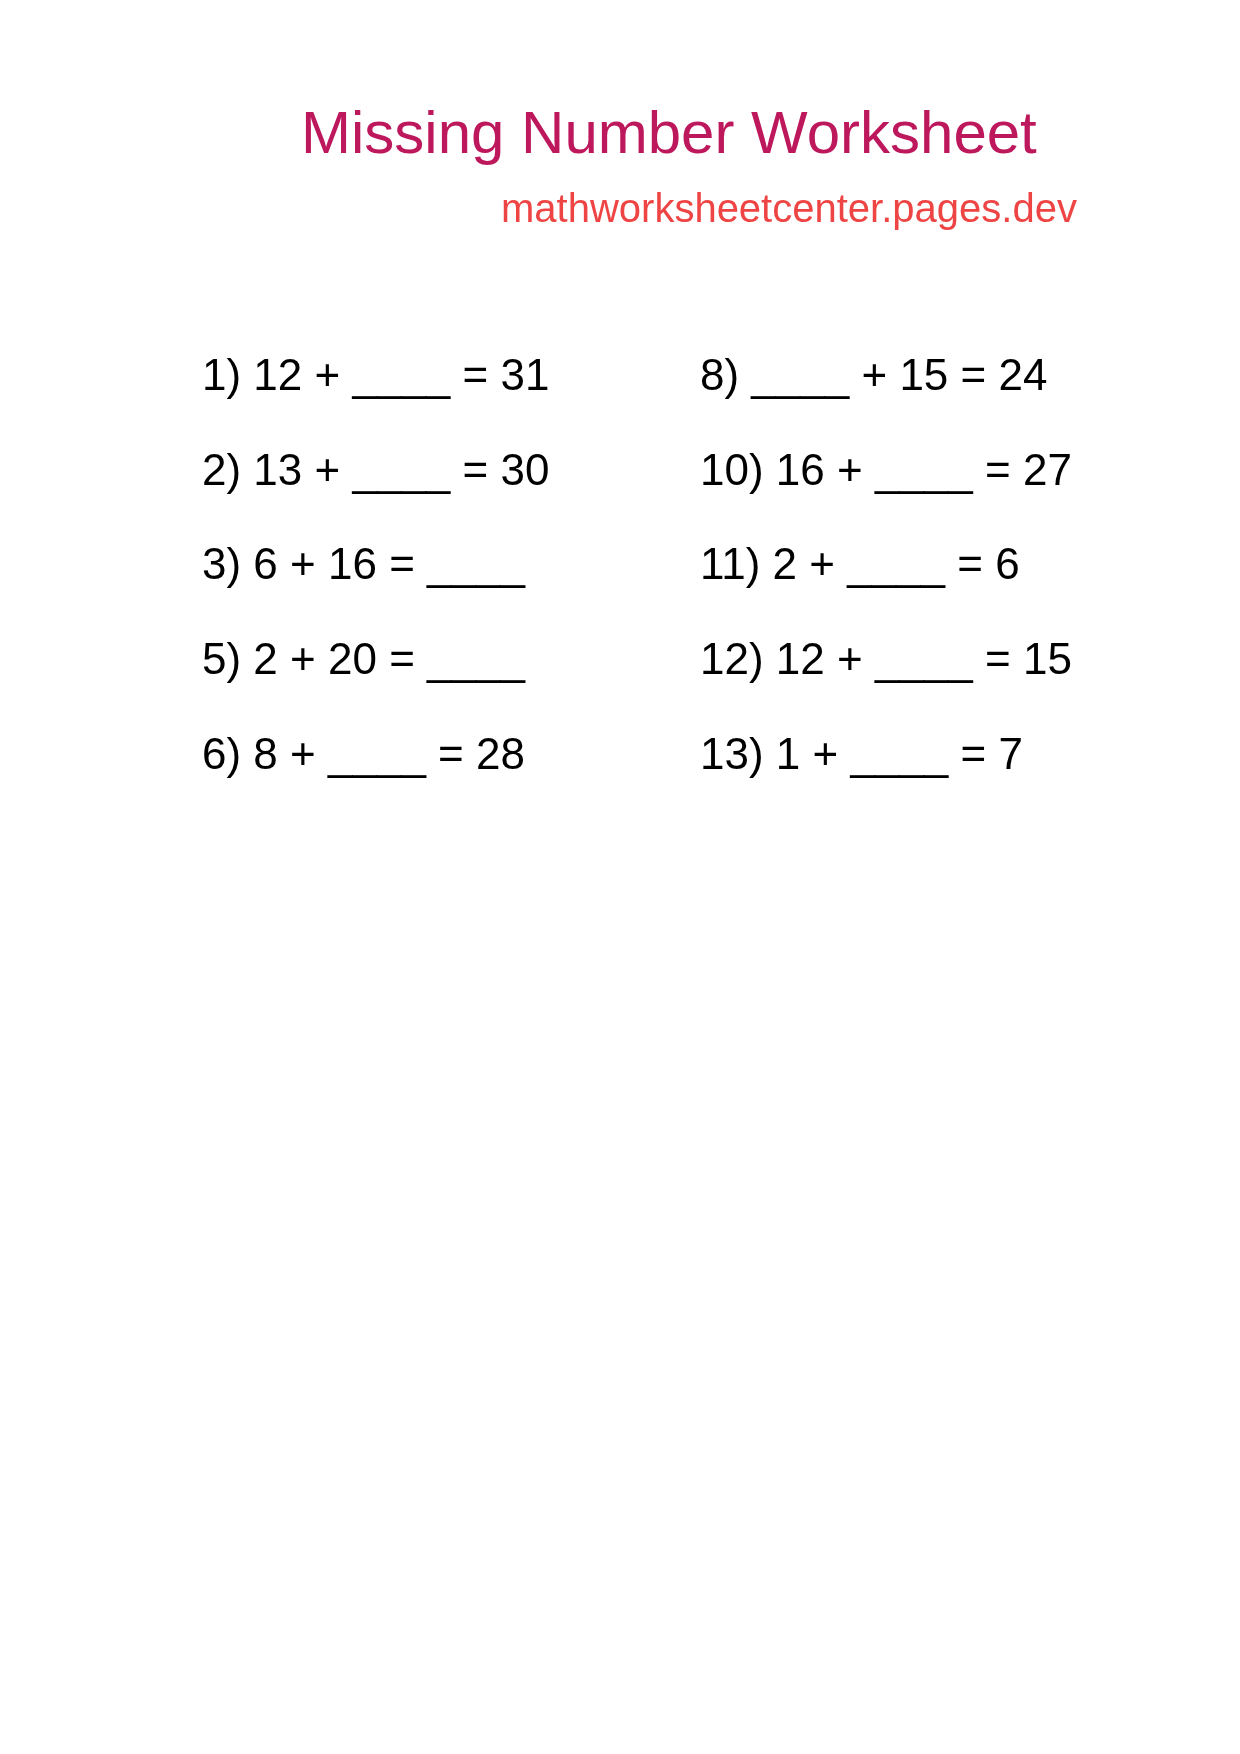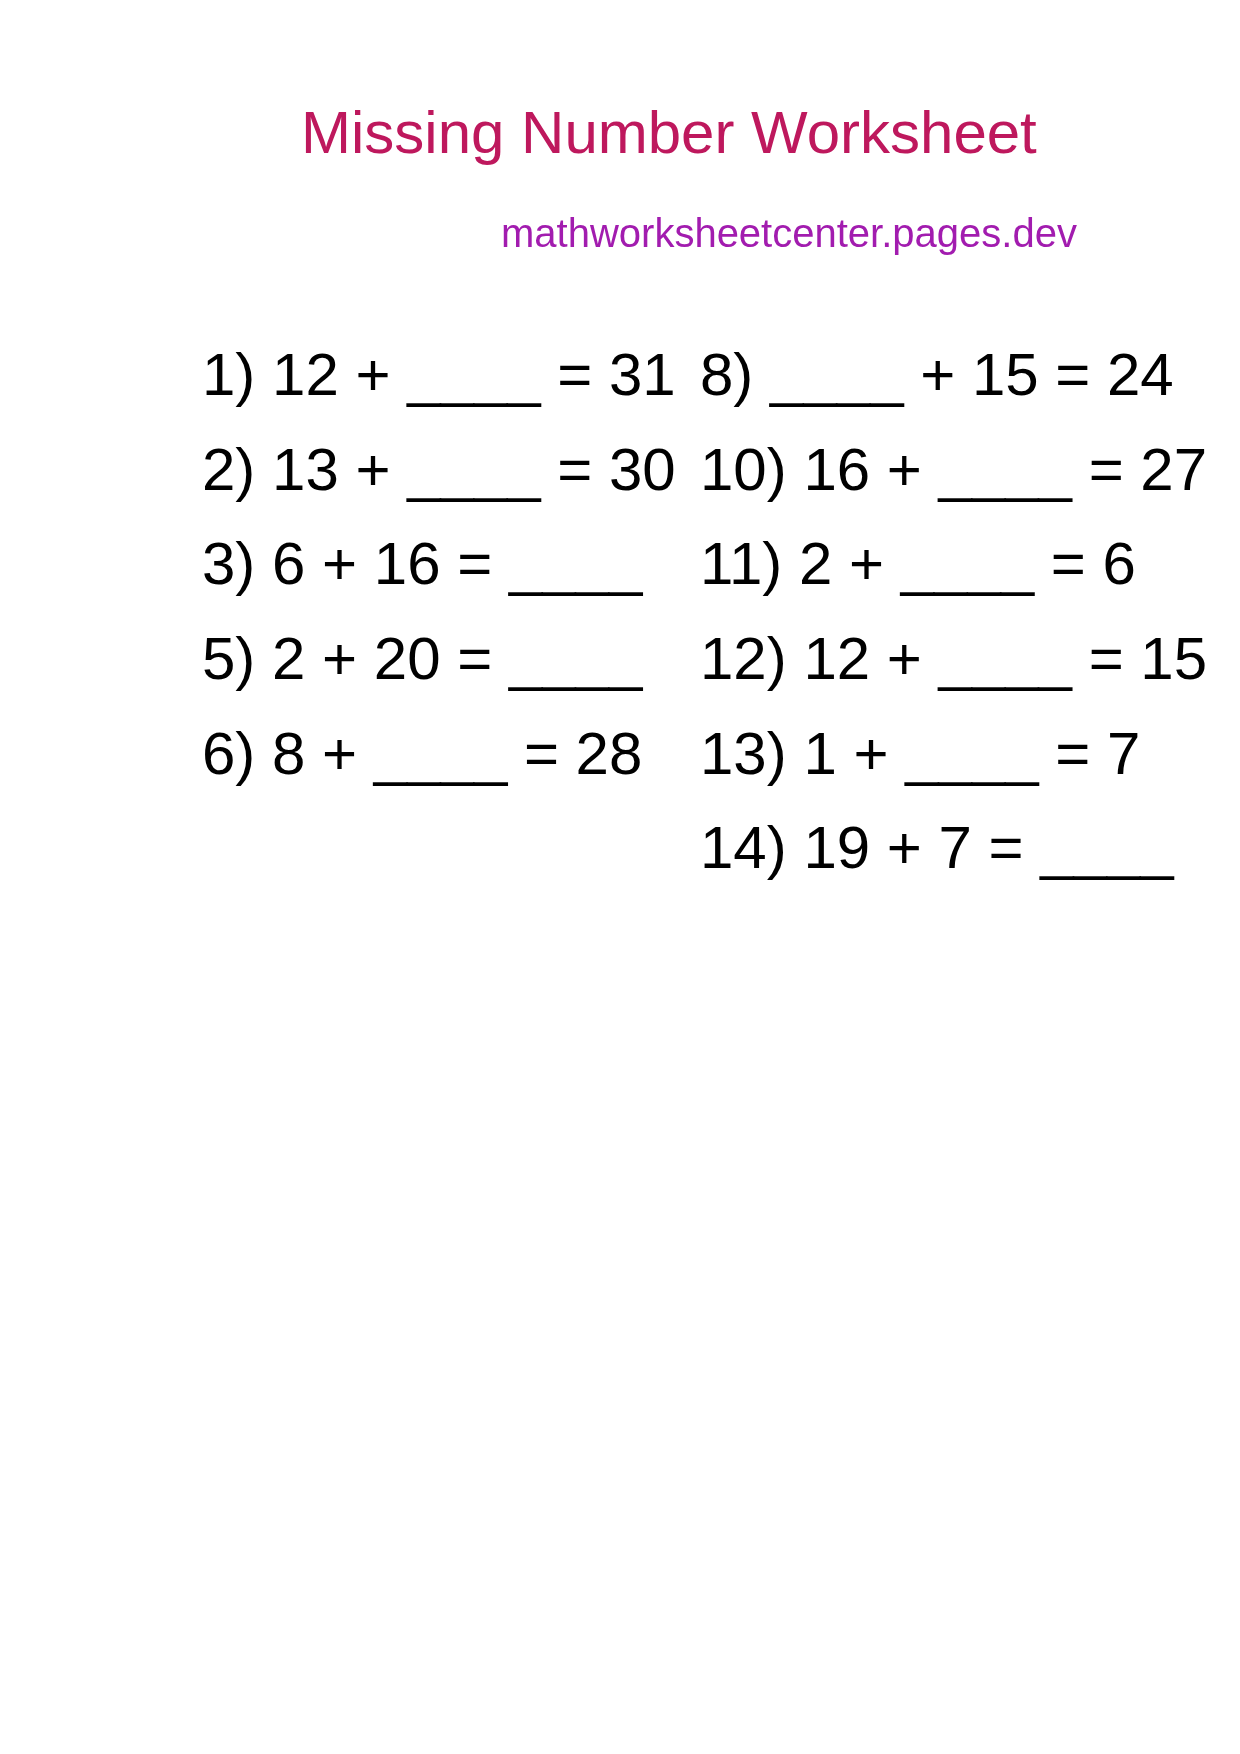"mathworksheetcenter.pages.dev" .subtitle { color: #a21caf -> #ef4444; margin-top: 25px -> none }
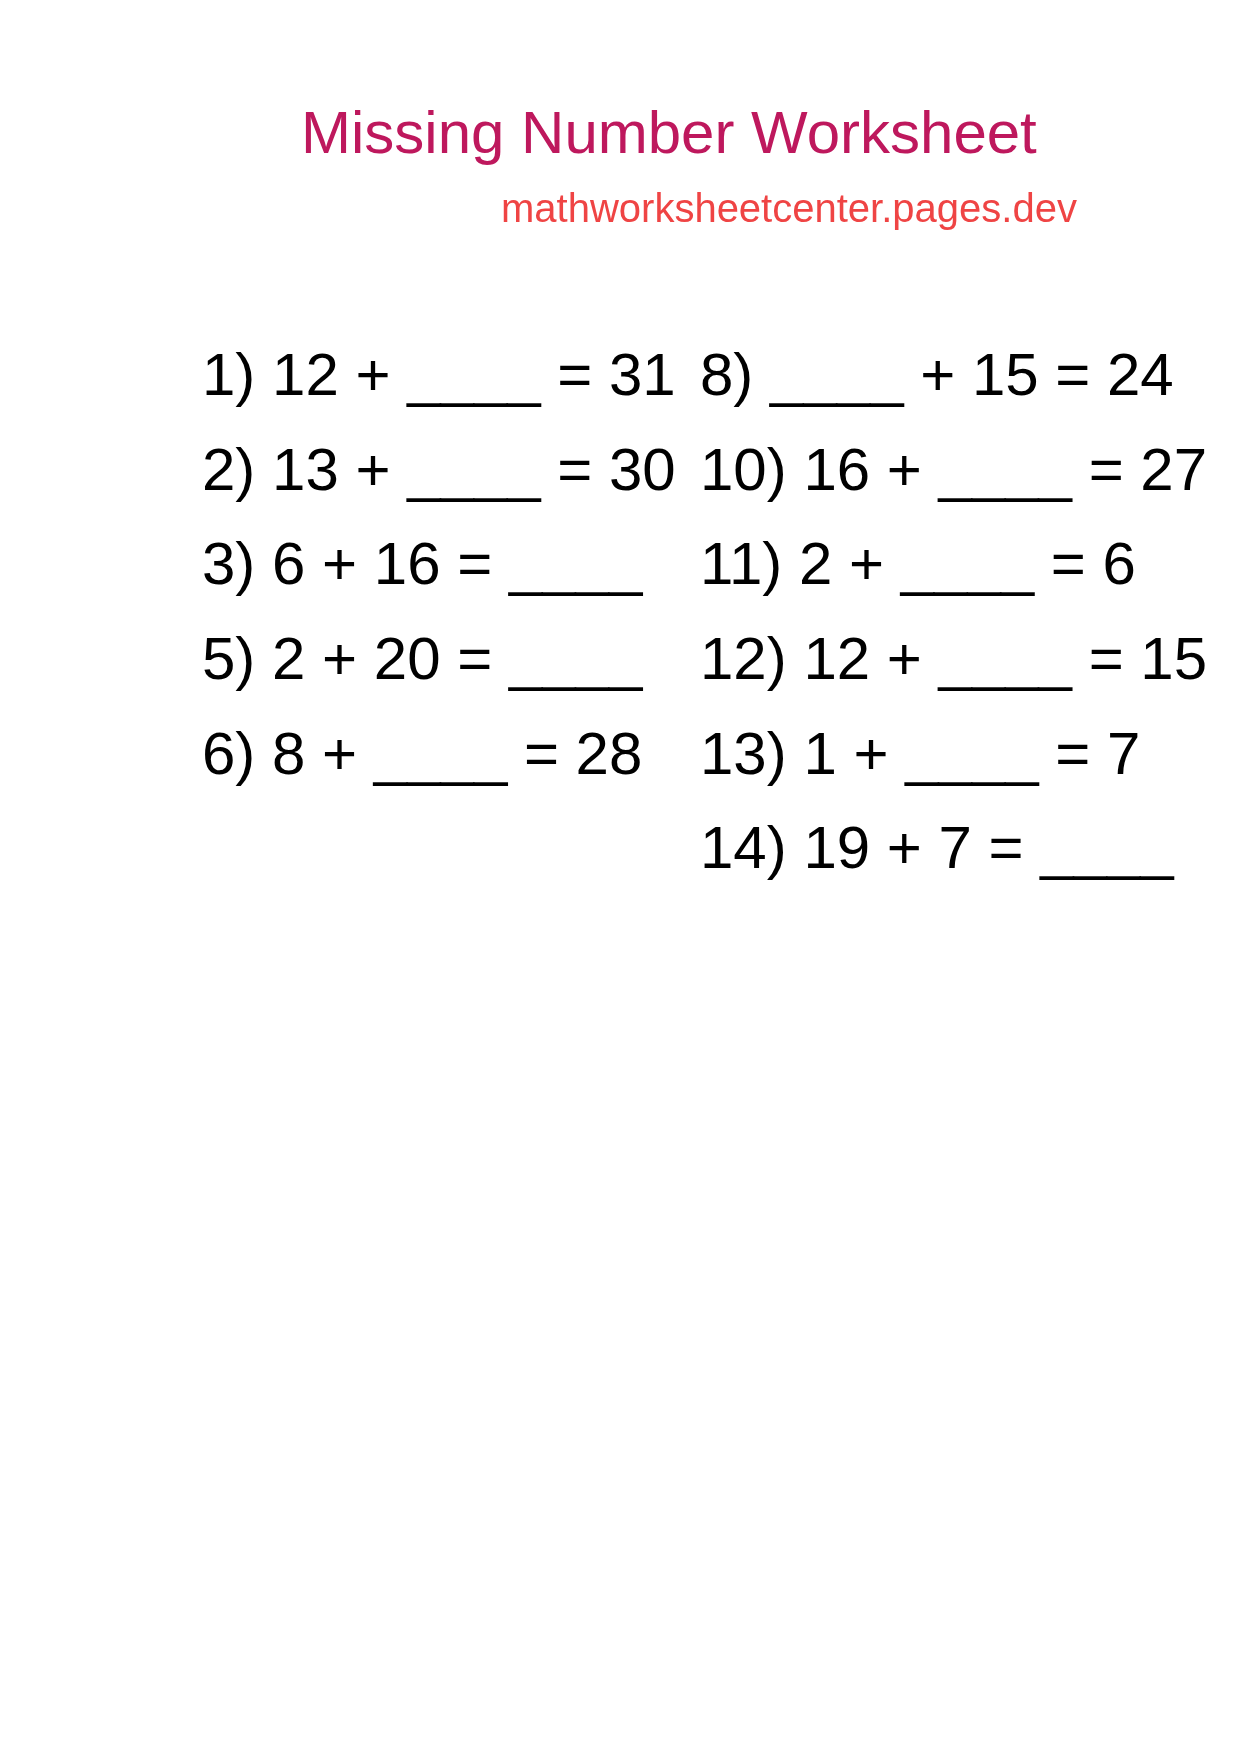"1) 12 + ____ =" .problem { font-size: 60px -> 44px }
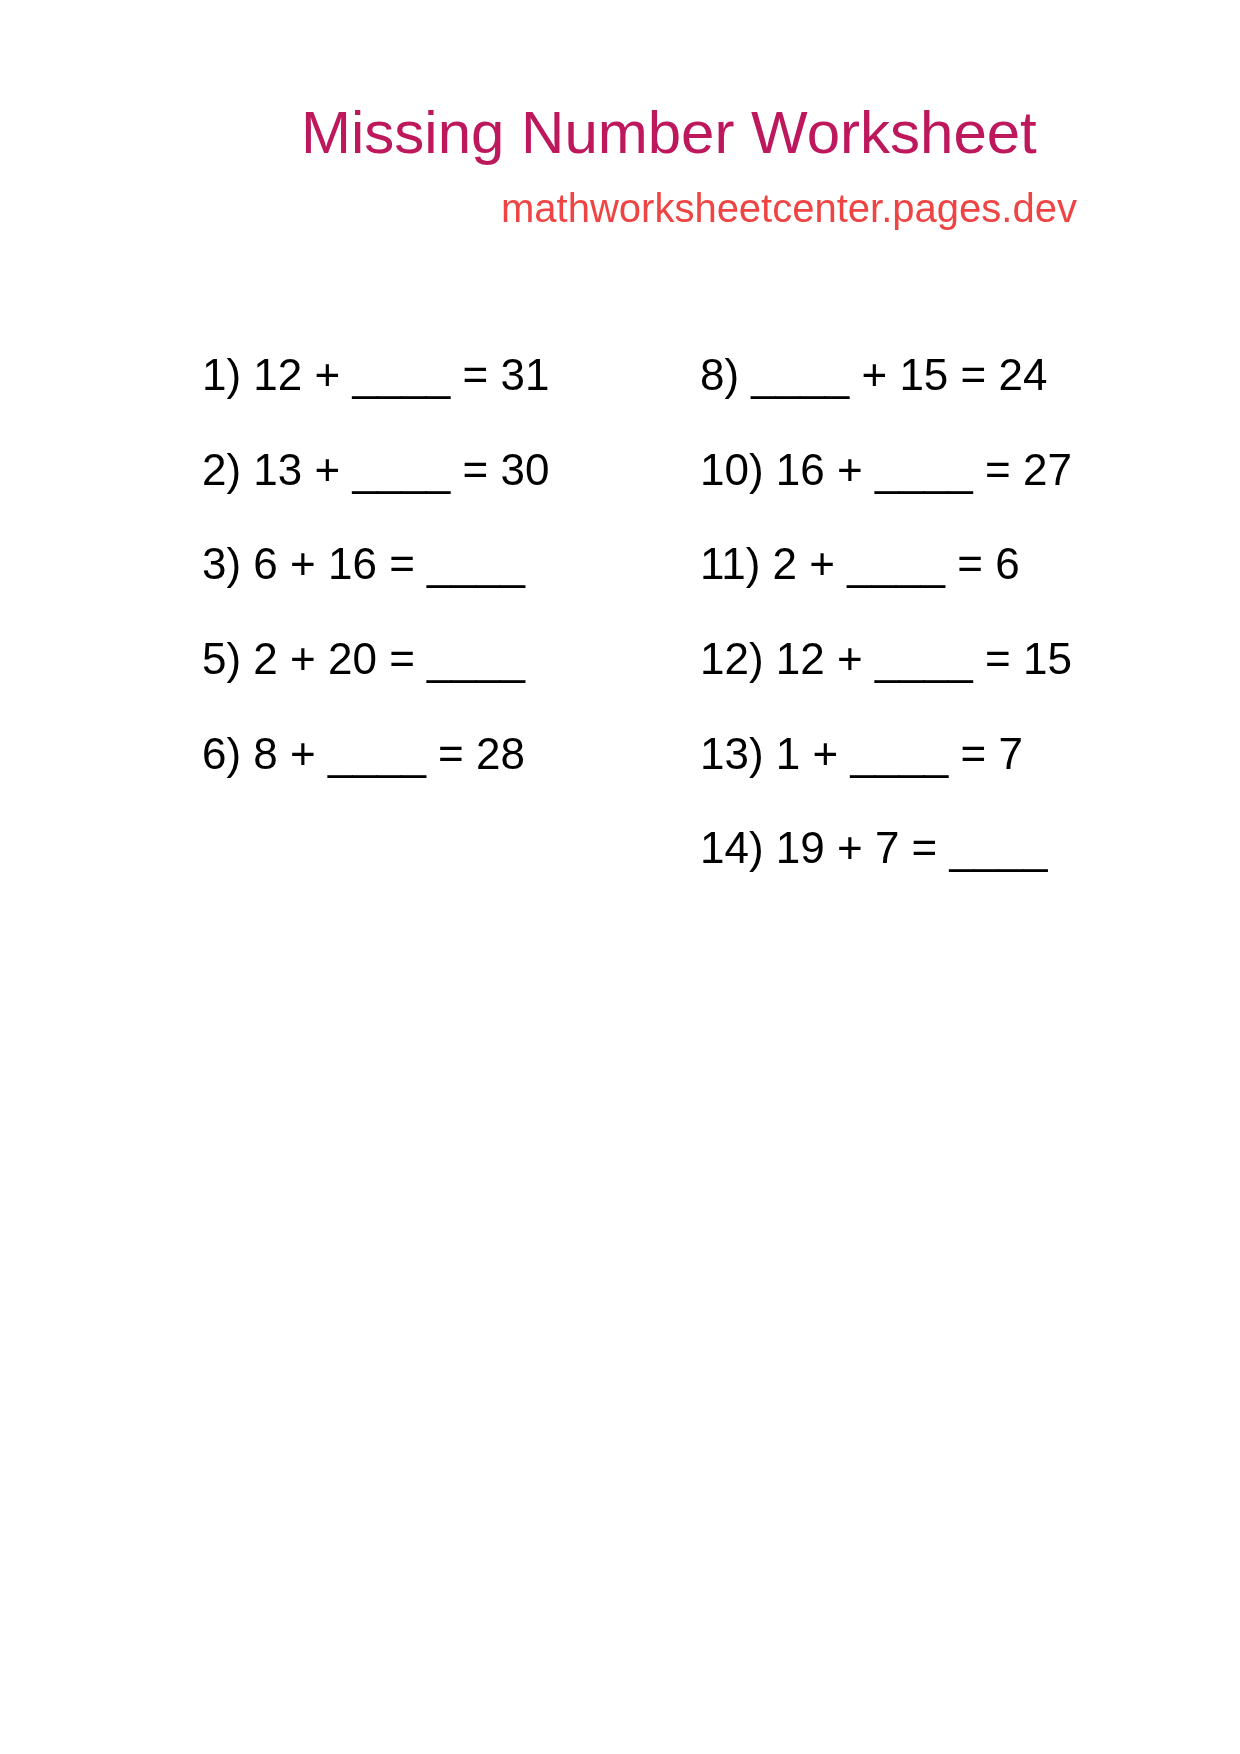"14) 19 + 7 =" div.problem { html: <div>14) 19 + 7 = ____</div> -> none }
